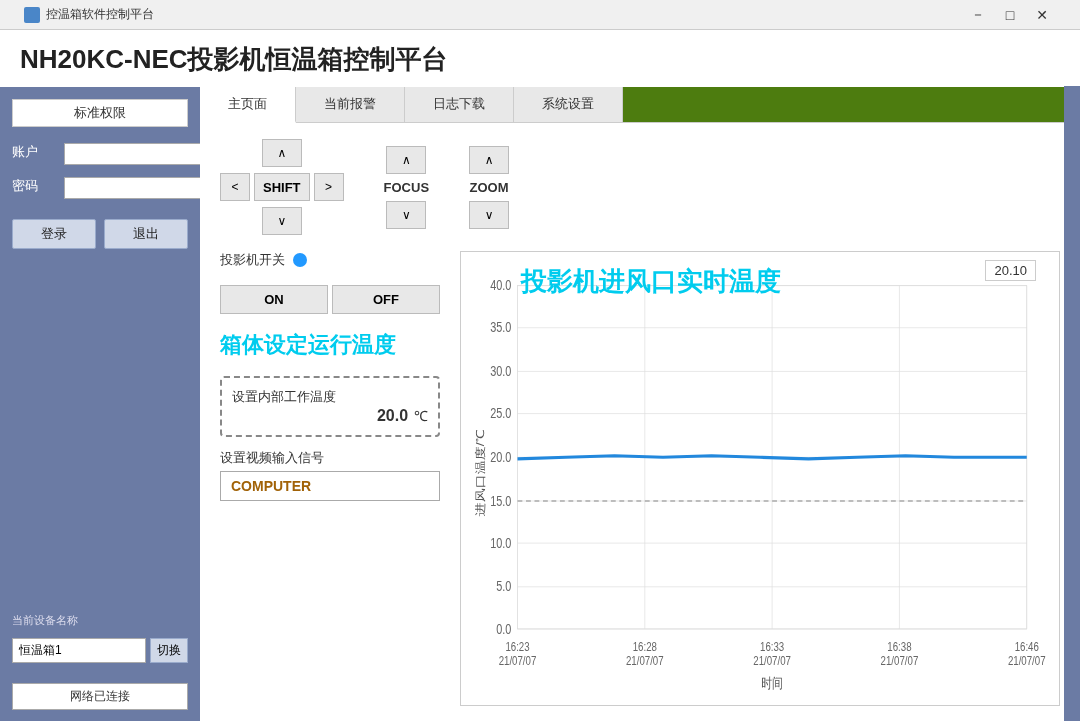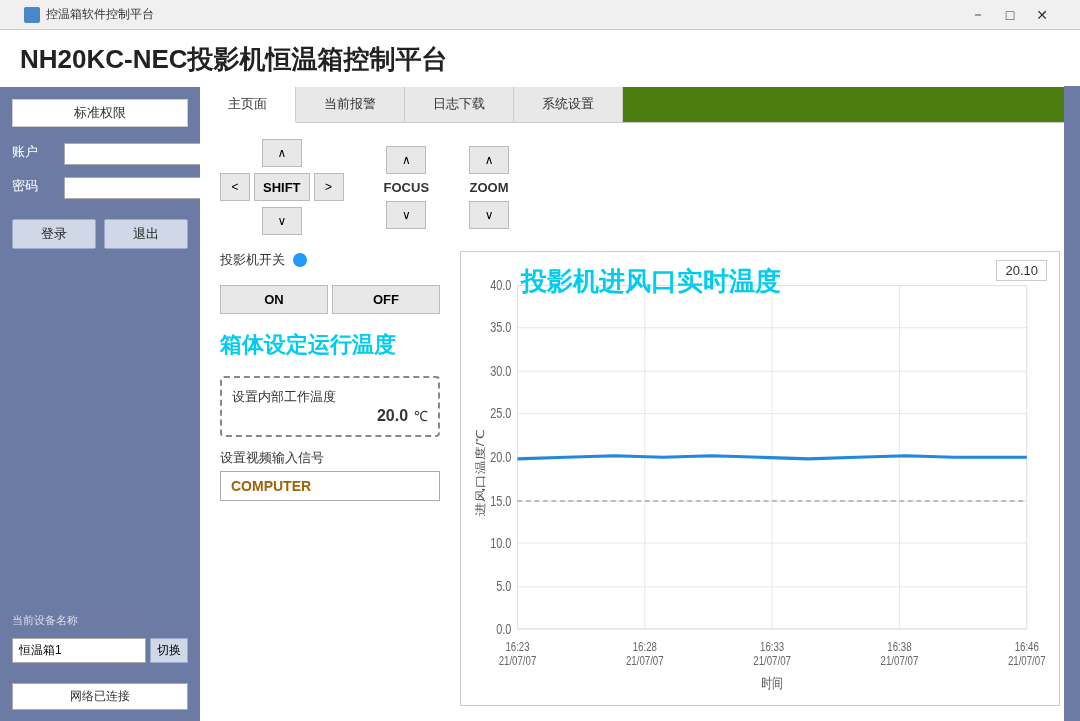"20.10" .chart-value-badge { right: 12px -> 23px }
